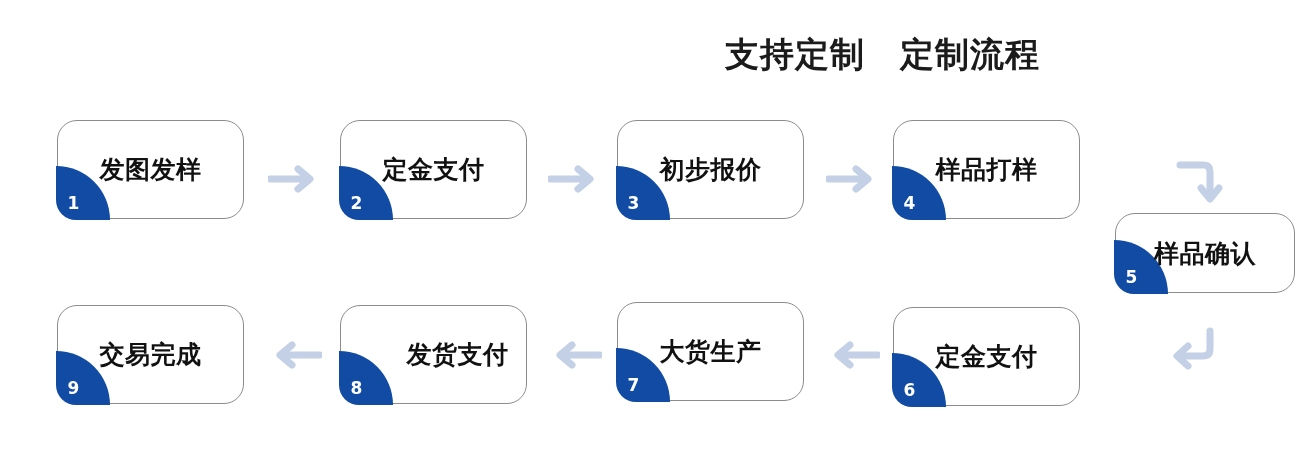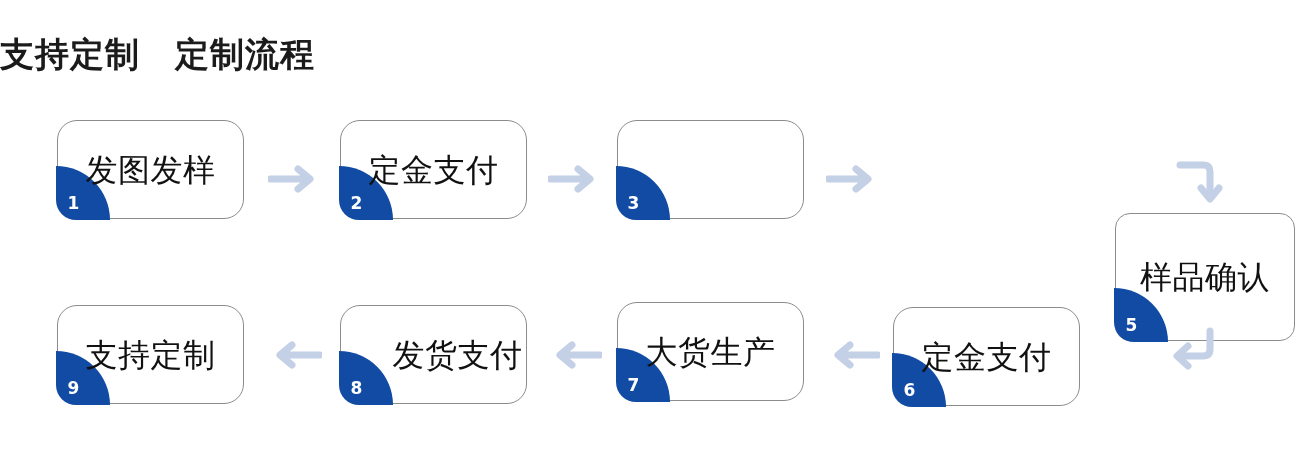"支持定制 定制流程" .page-title { text-align: left -> right }
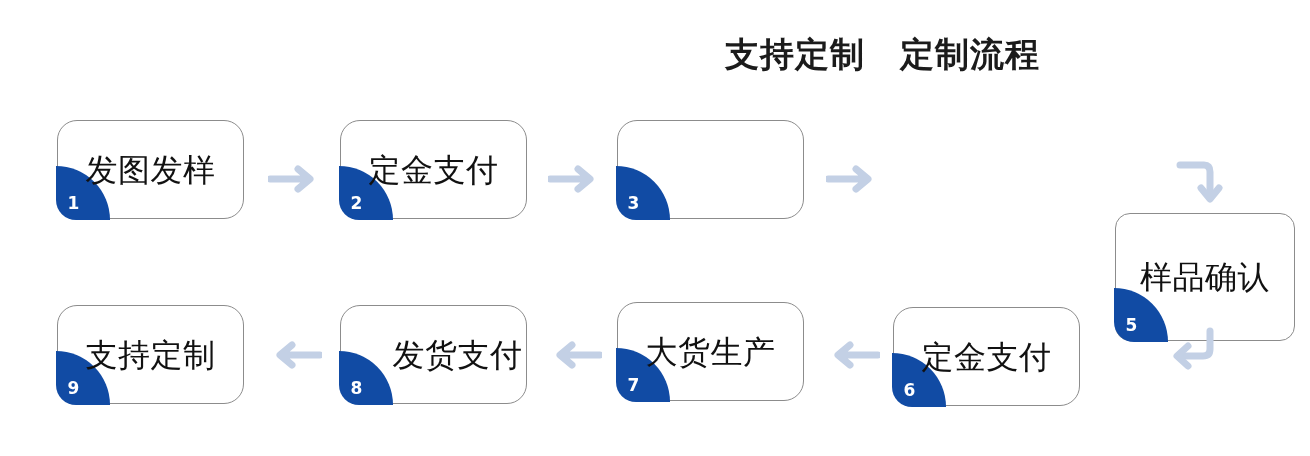"发图发样" .step-label { font-size: 32px -> 25px; font-weight: normal -> bold }
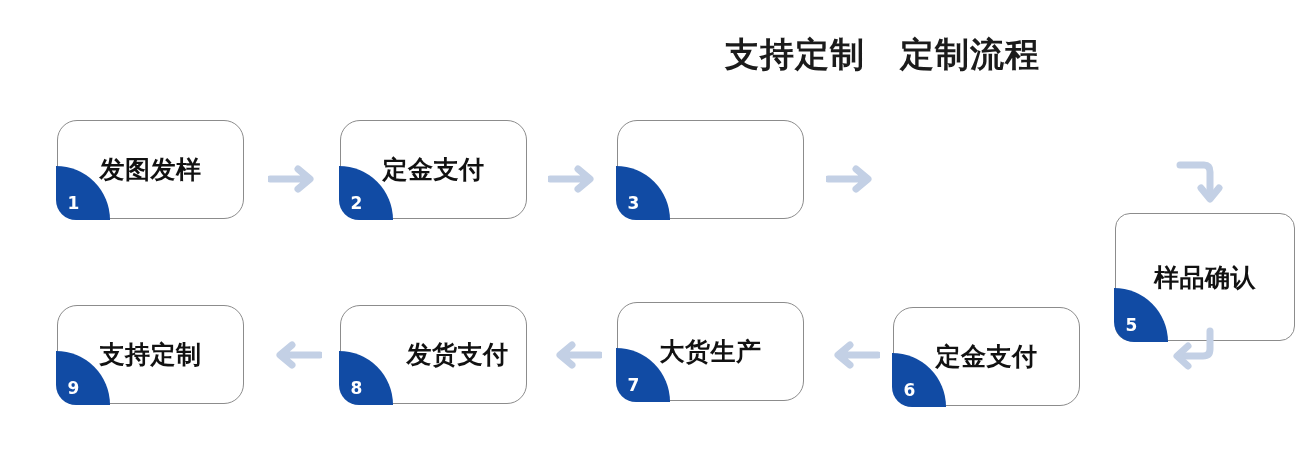"初步报价" span.step-label { html: none -> <span>初步报价</span> }
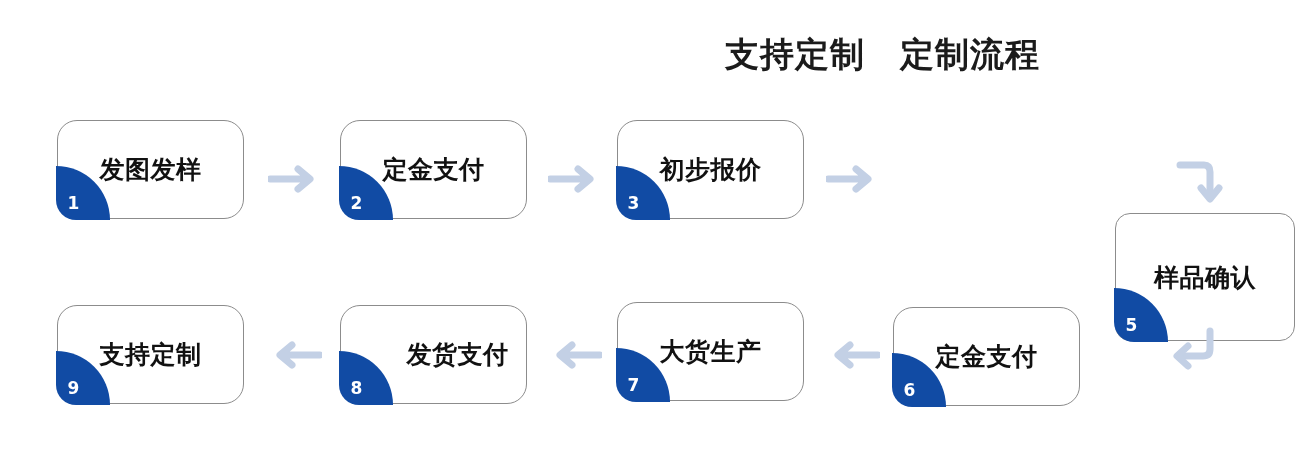"样品打样" div.step-box { html: none -> <div> <span>样品打样</span> <span> <span>4</span> </span> </div> }
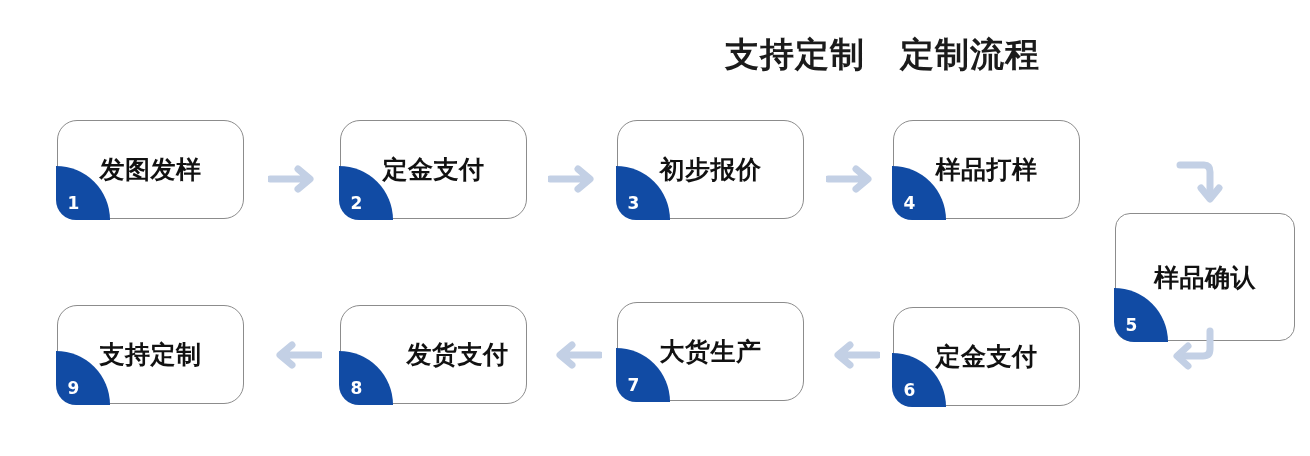"样品确认" div.step-box { border-radius: 15px -> none; height: 128px -> 80px }
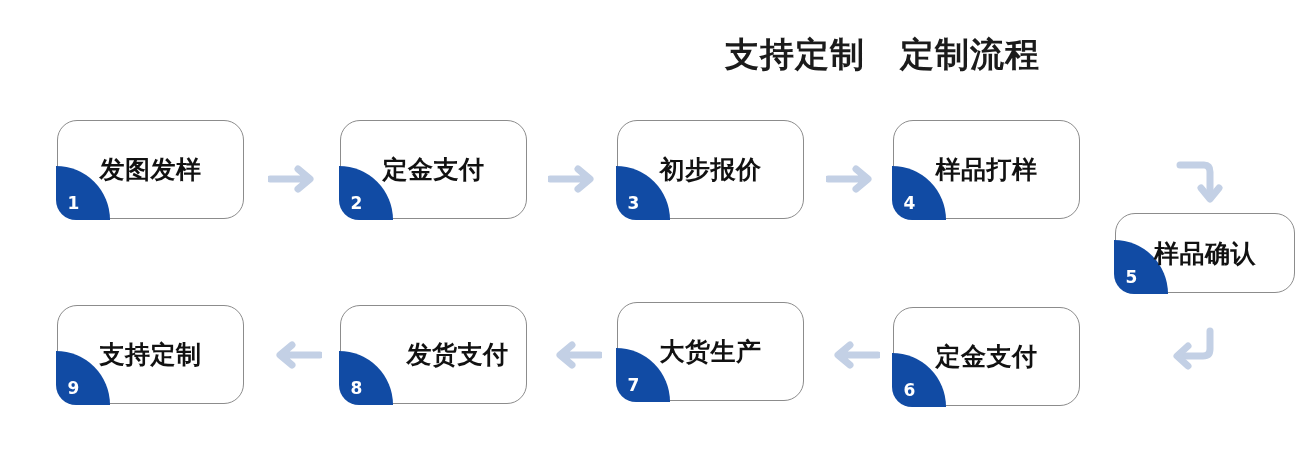"支持定制" span.step-label { text: 支持定制 -> 交易完成 }
